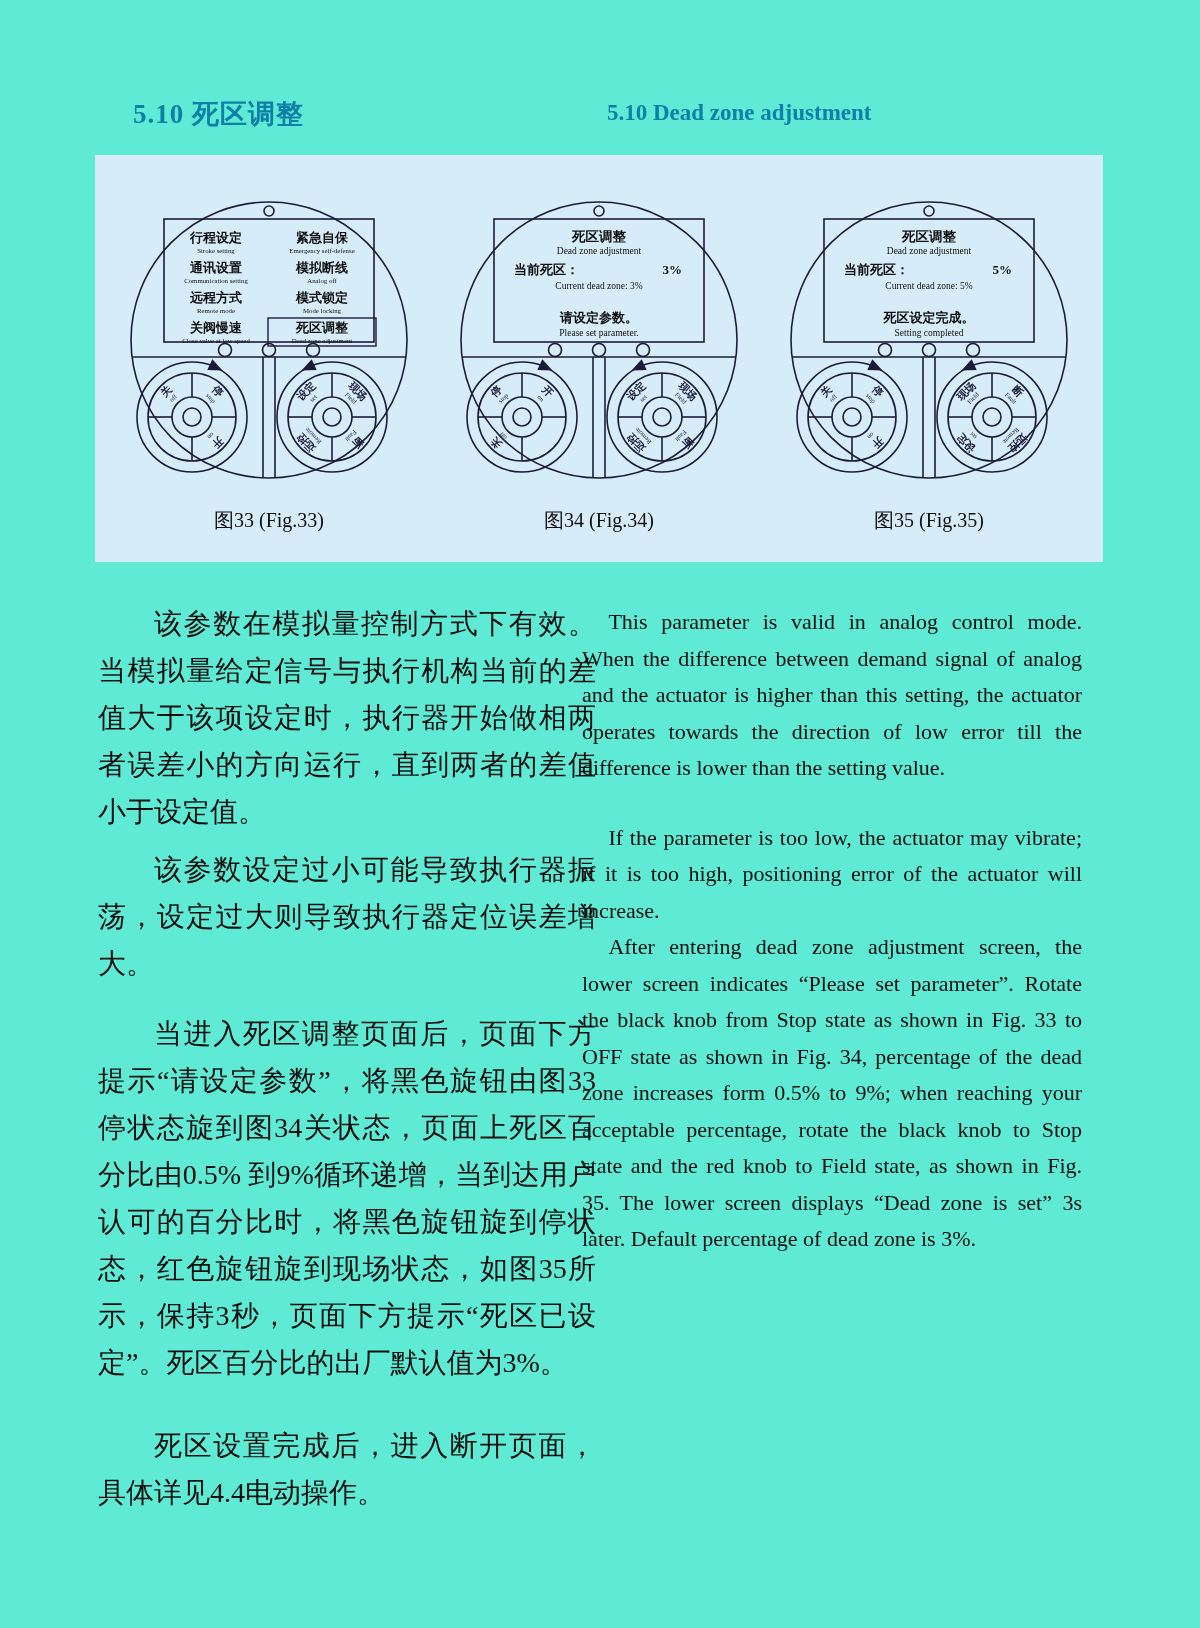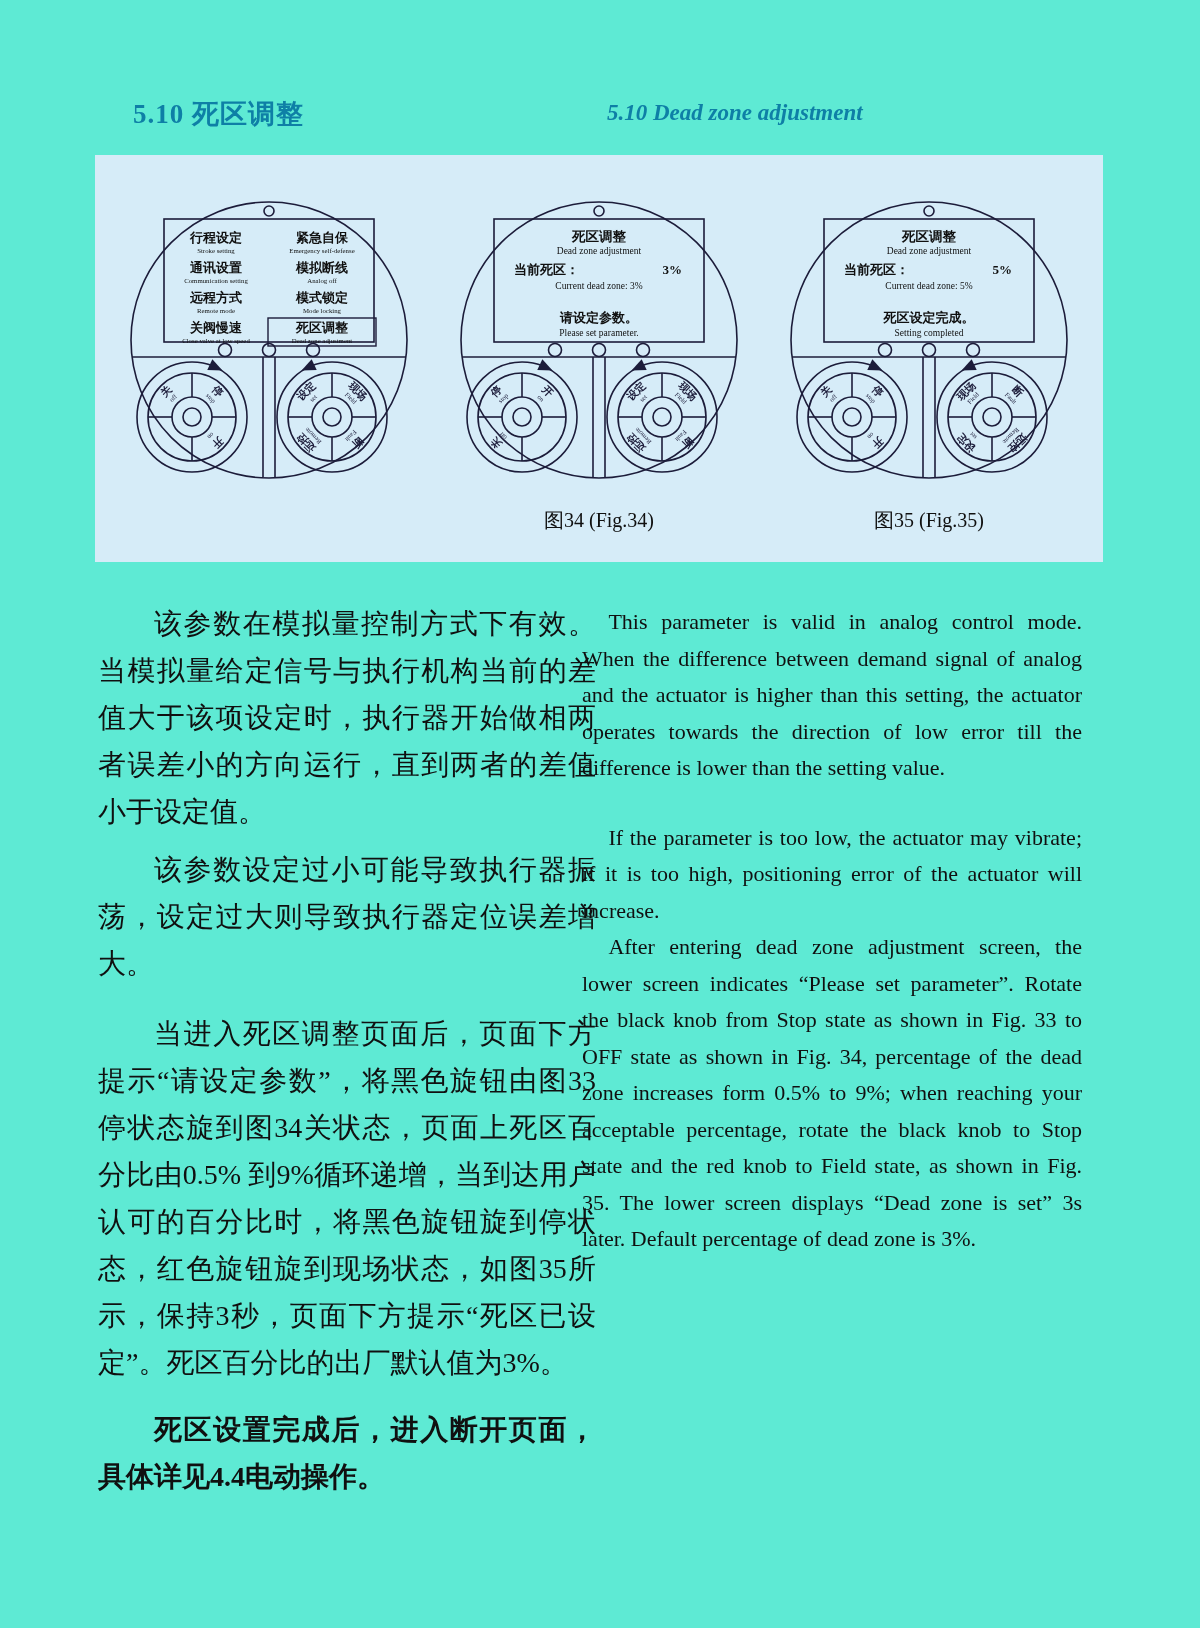"5.10 Dead zone adjustment" .title-en { font-style: italic -> none }
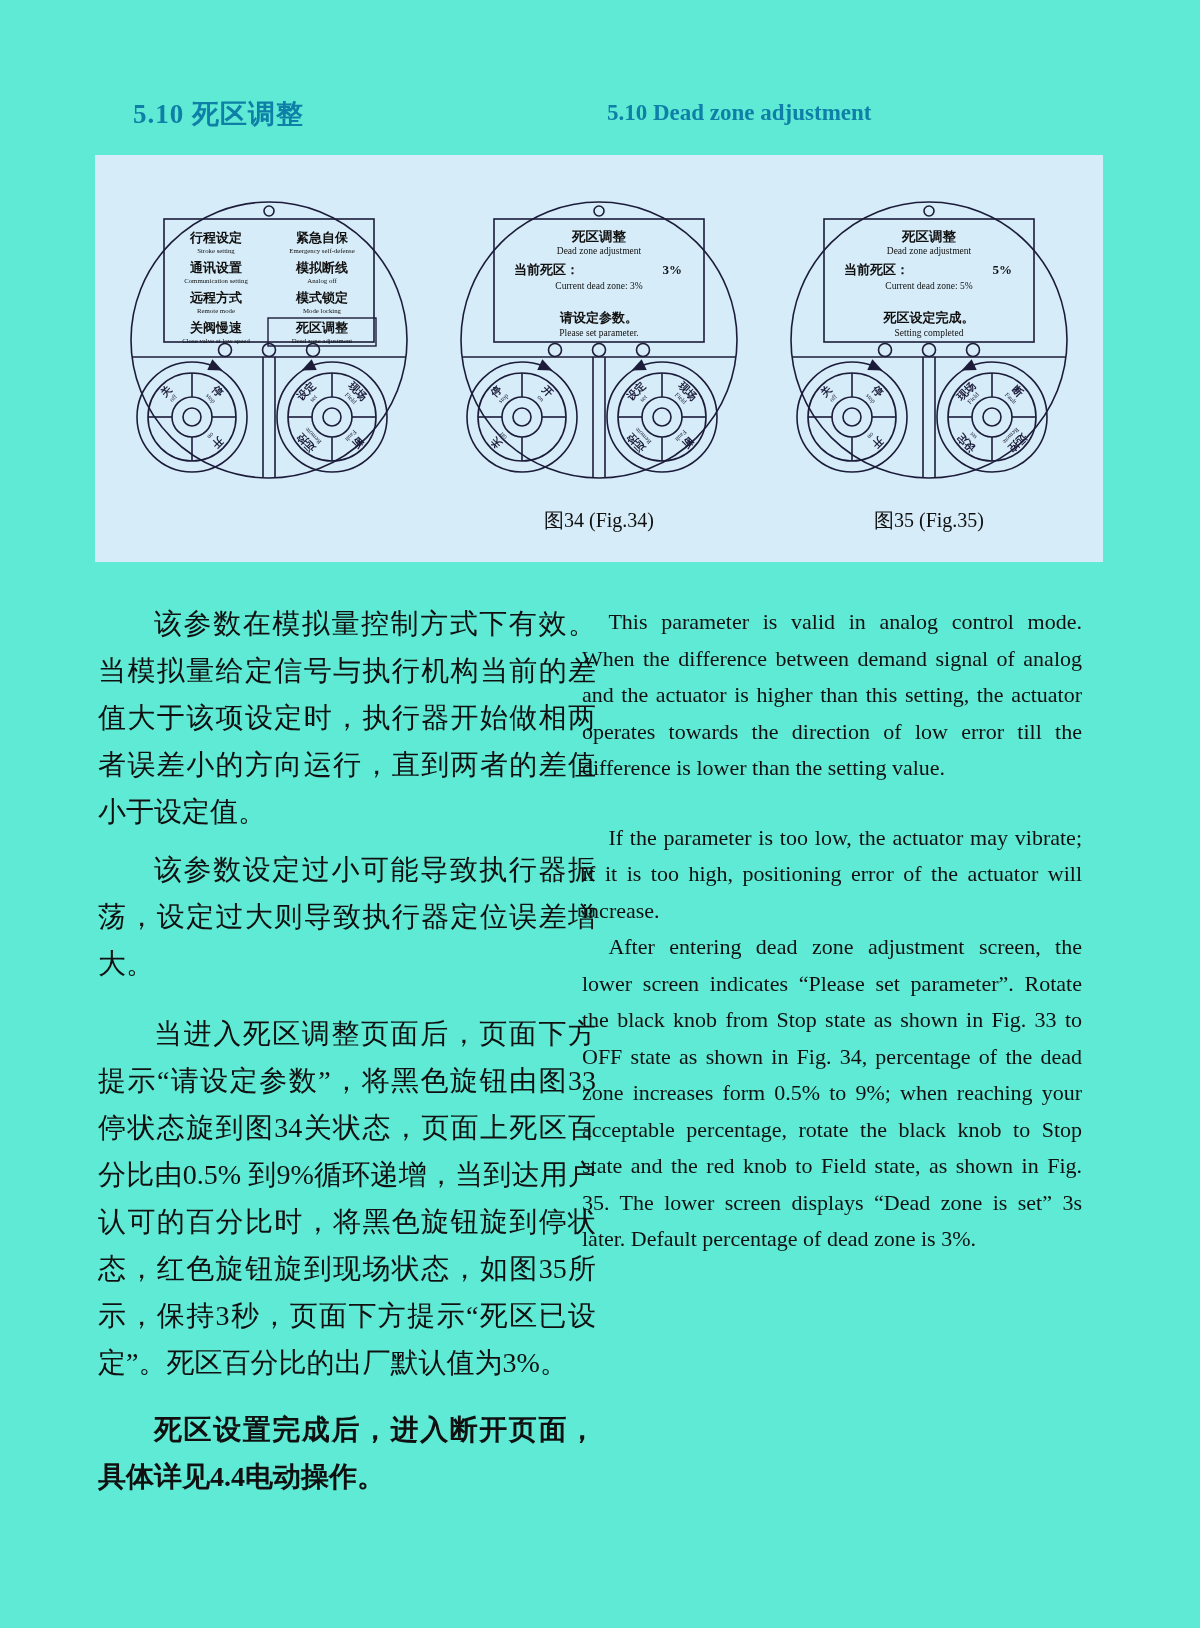"图33 (Fig.33)" figcaption { html: none -> <figcaption>图33 (Fig.33)</figcaption> }
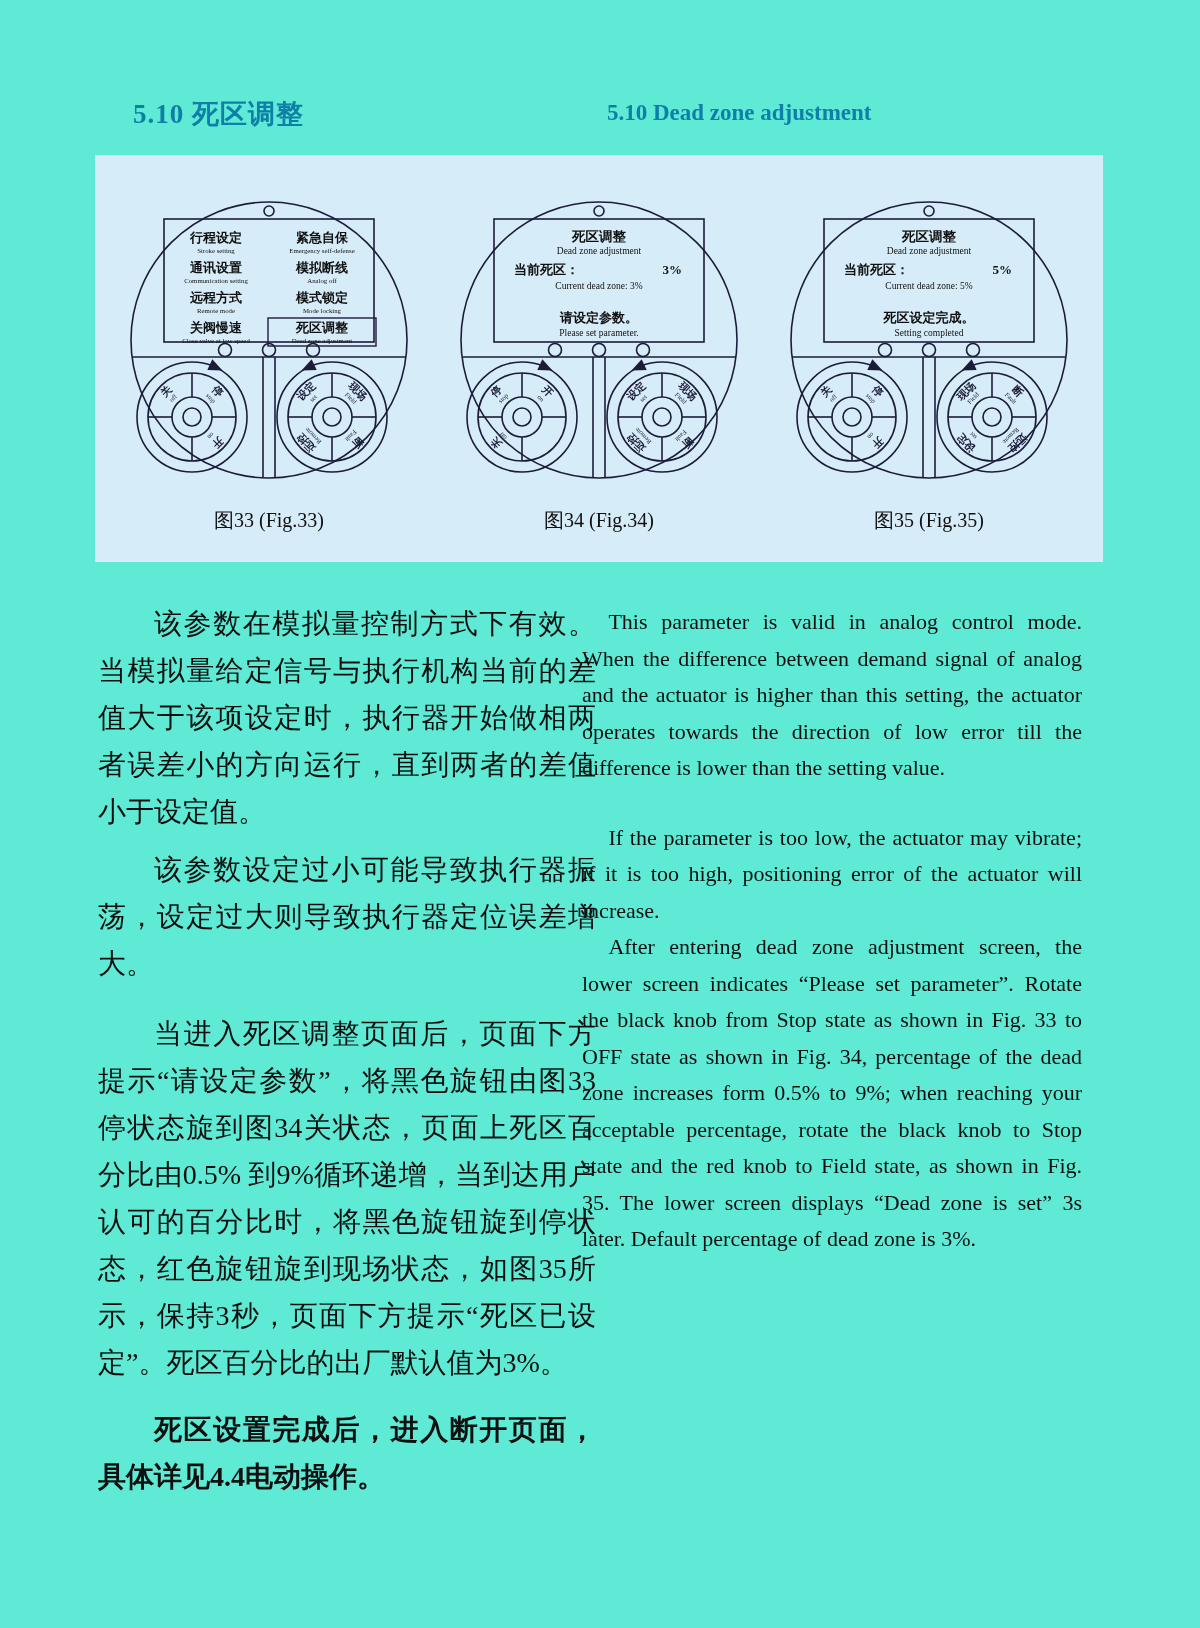"死区设置完成后，进入断开页面，具体详见4.4电动操作。" .col-zh .p4 { font-weight: bold -> none; margin-top: 20px -> 36px }
